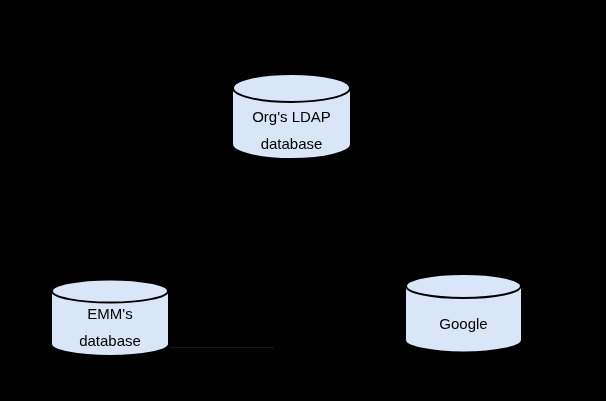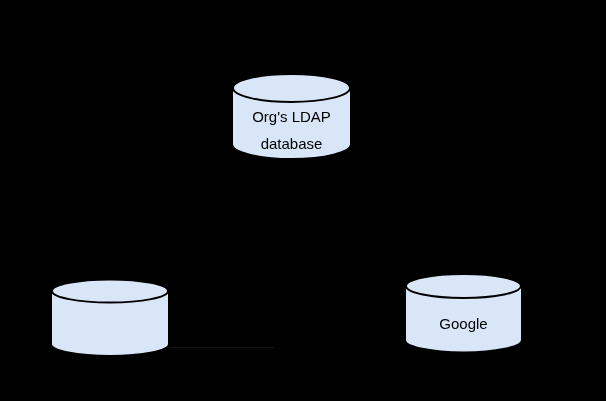"EMM's" div.label { html: none -> <div> <div>EMM's</div> <div>database</div> </div> }
